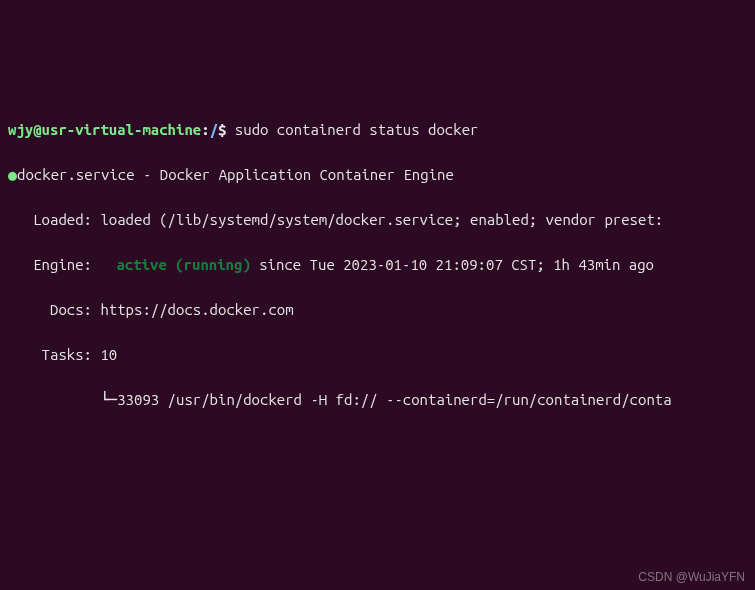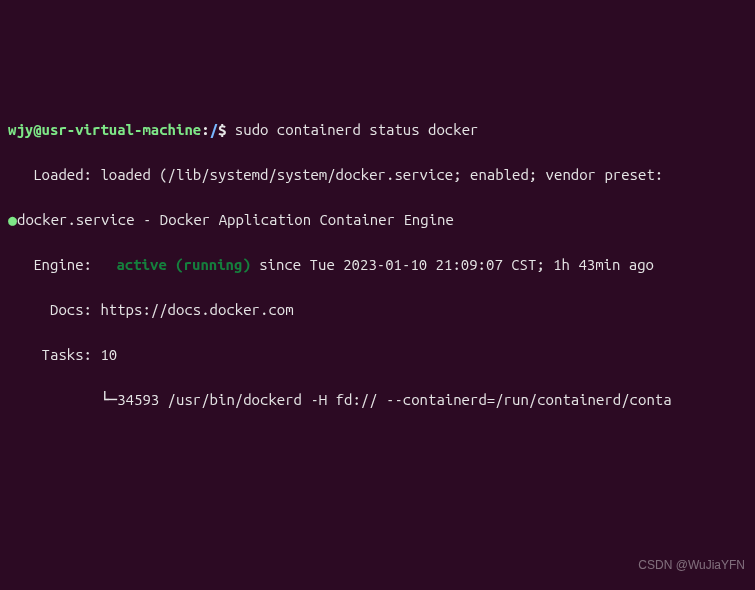"Loaded: loaded" div.line { order: before "●docker.service - Docker Application" -> after "●docker.service - Docker Application" }
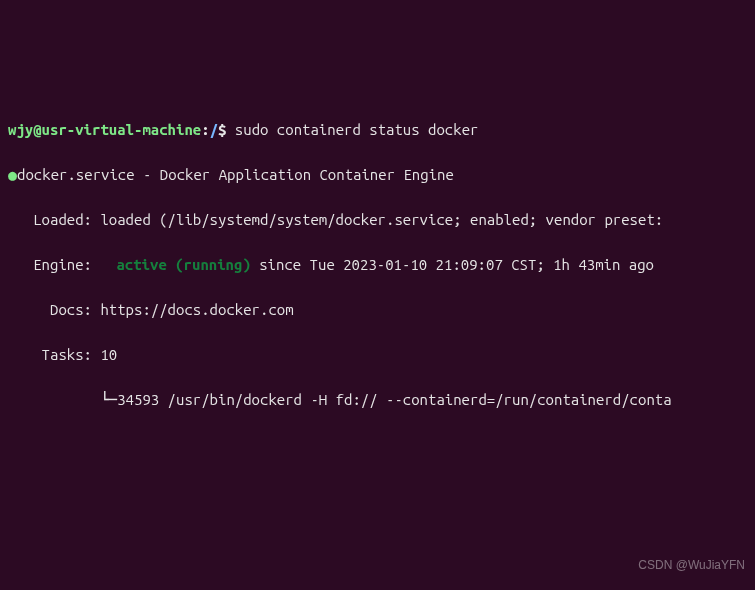"└─34593 /usr/bin/dockerd -H fd://" span { text: 34593 -> 33093 }
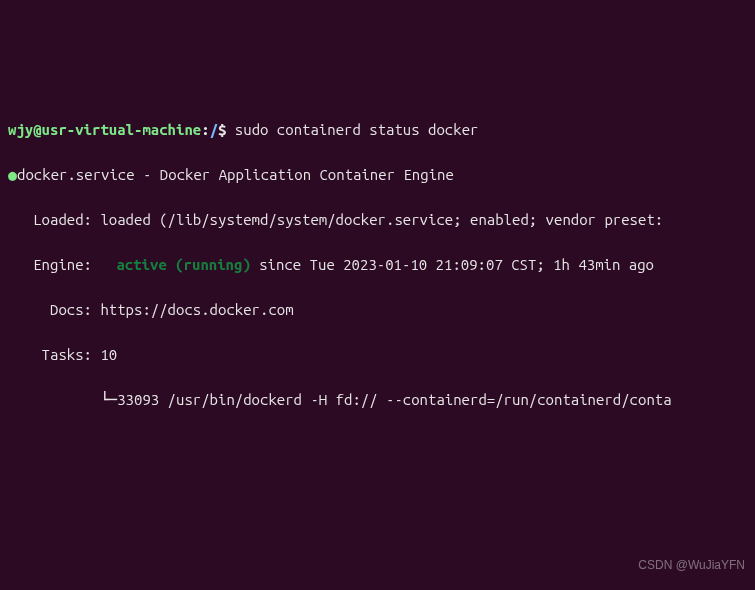"CSDN @WuJiaYFN" .watermark { bottom: 16px -> 4px }
